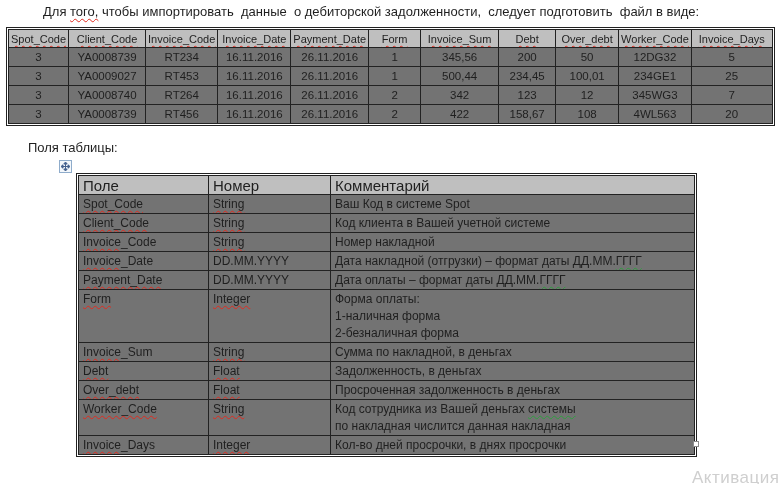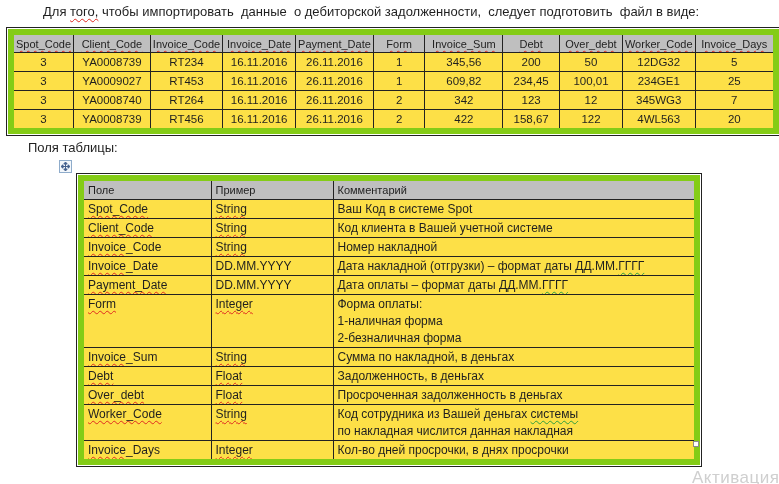"Spot_Code" table.doc-table { background: #fde047 -> #737373; border: 6px solid #84cc16 -> 1px solid #84cc16 }
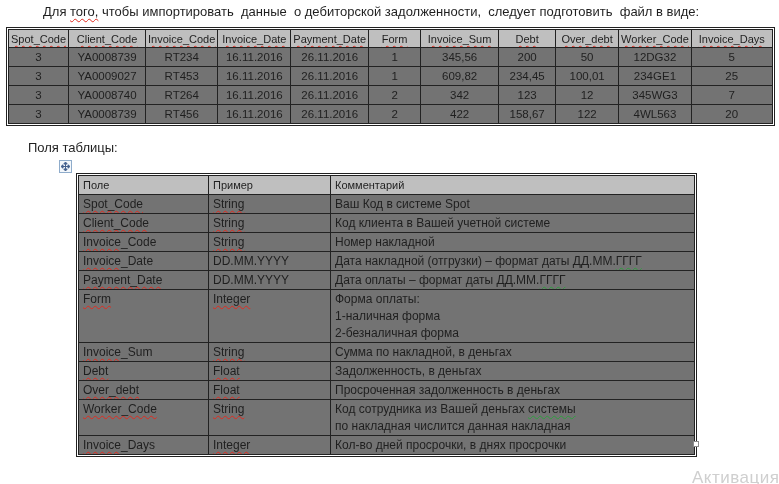"609,82" td { text: 609,82 -> 500,44 }
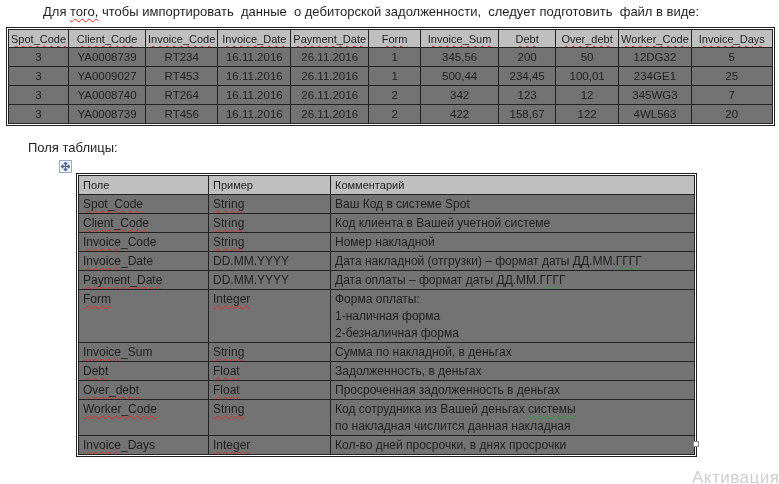"122" td { text: 122 -> 108 }
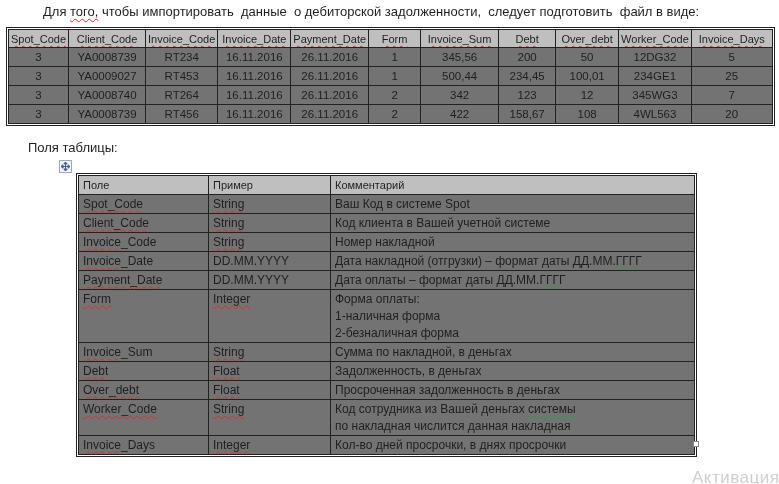"Поле" .t2 th { font-size: 11px -> 15px }
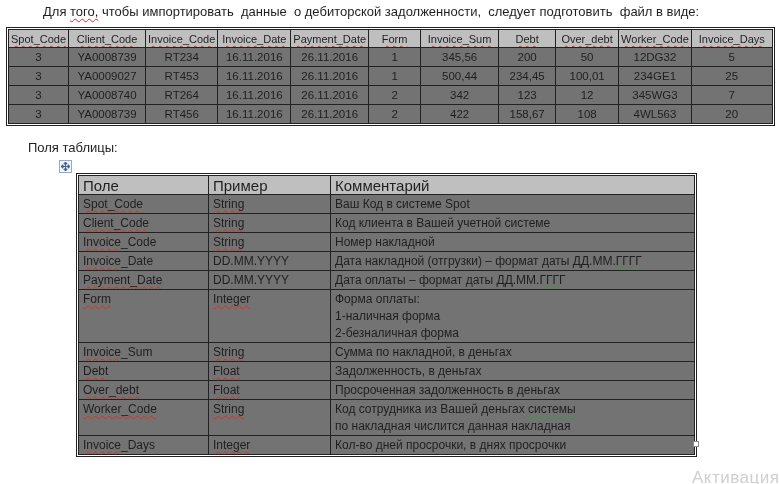"Пример" th { text: Пример -> Номер }
